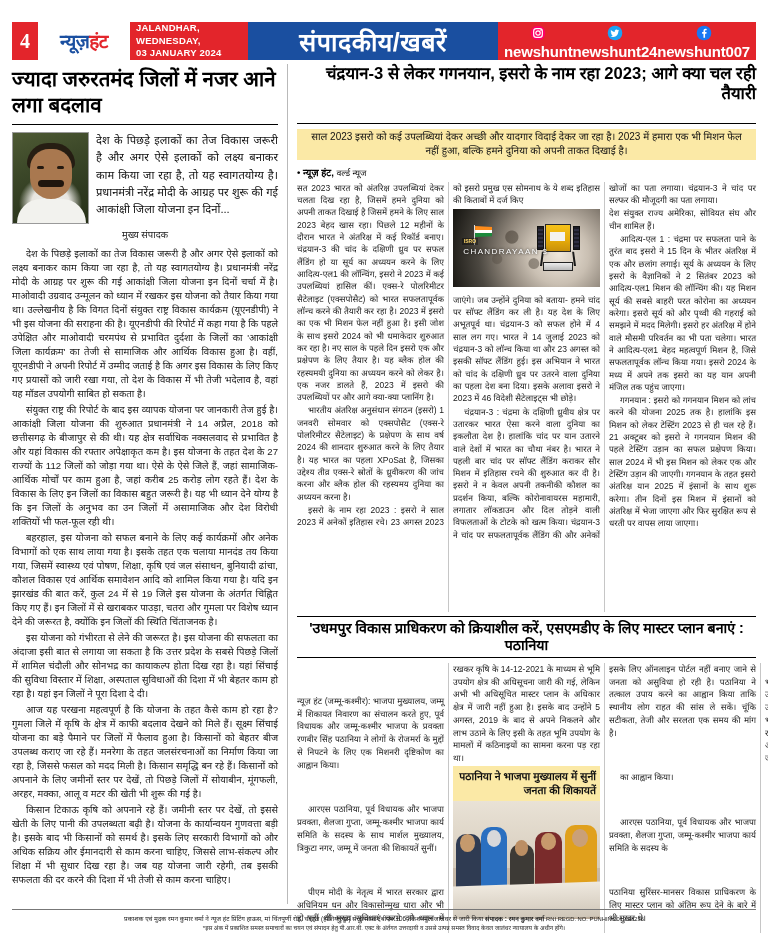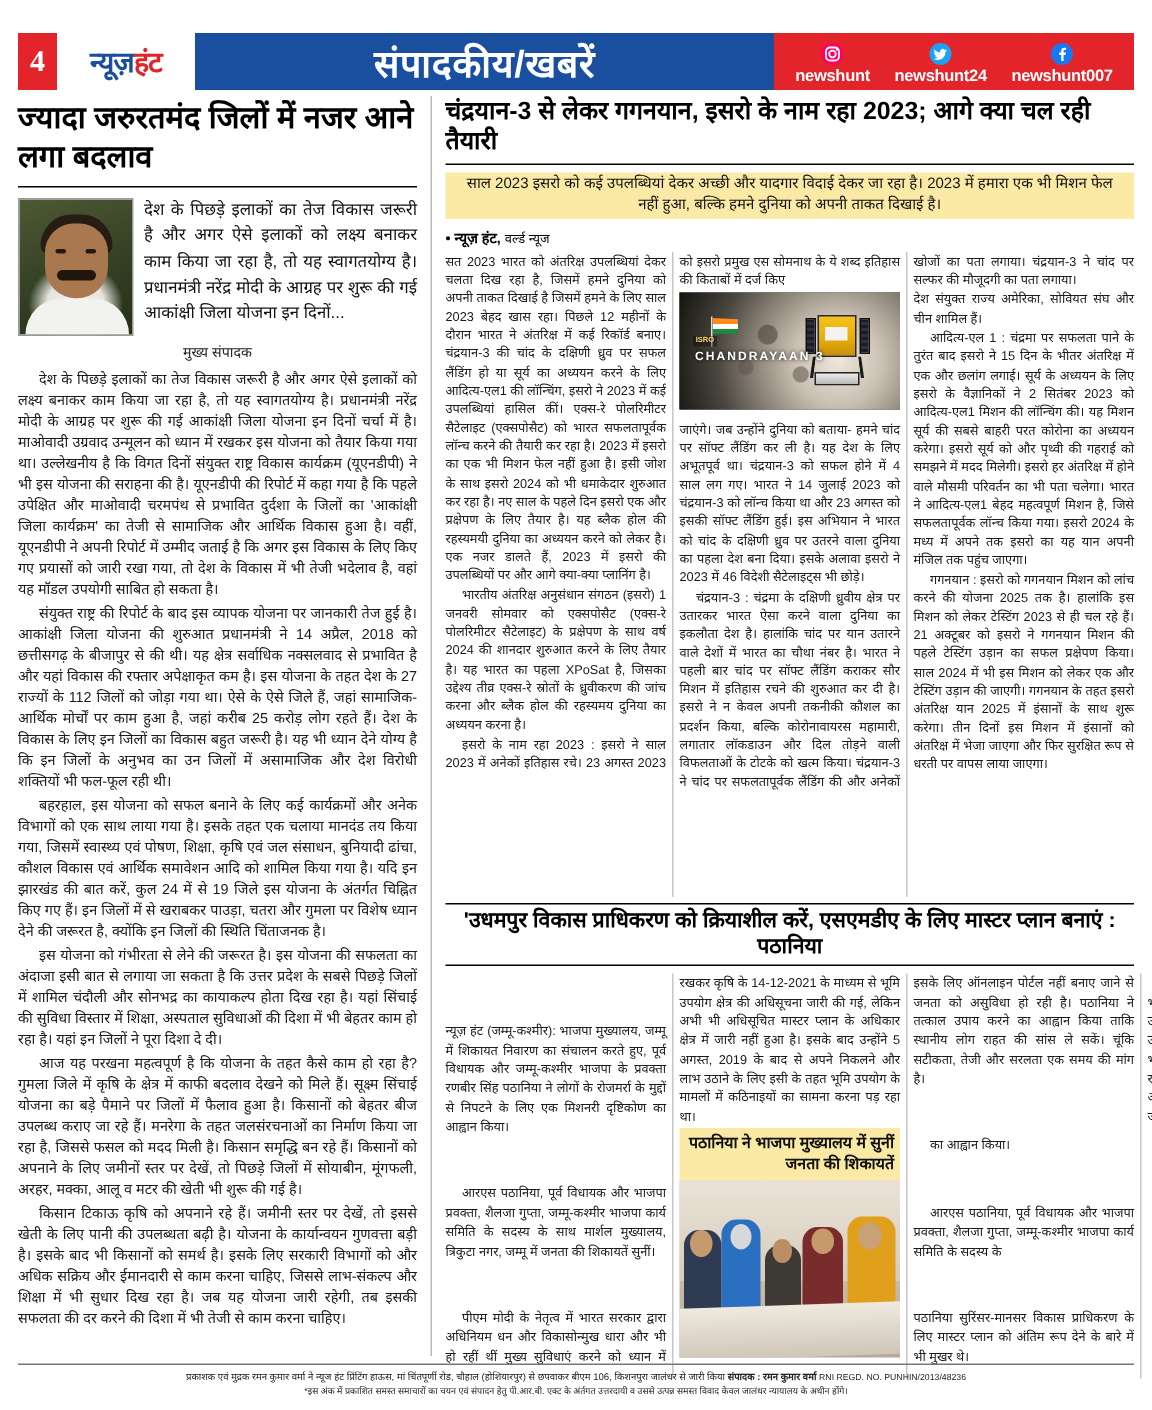"JALANDHAR, WEDNESDAY," div.mh-date { html: none -> <div> <span>JALANDHAR, WEDNESDAY,</span> <span>03 JANUARY 2024</span> </div> }
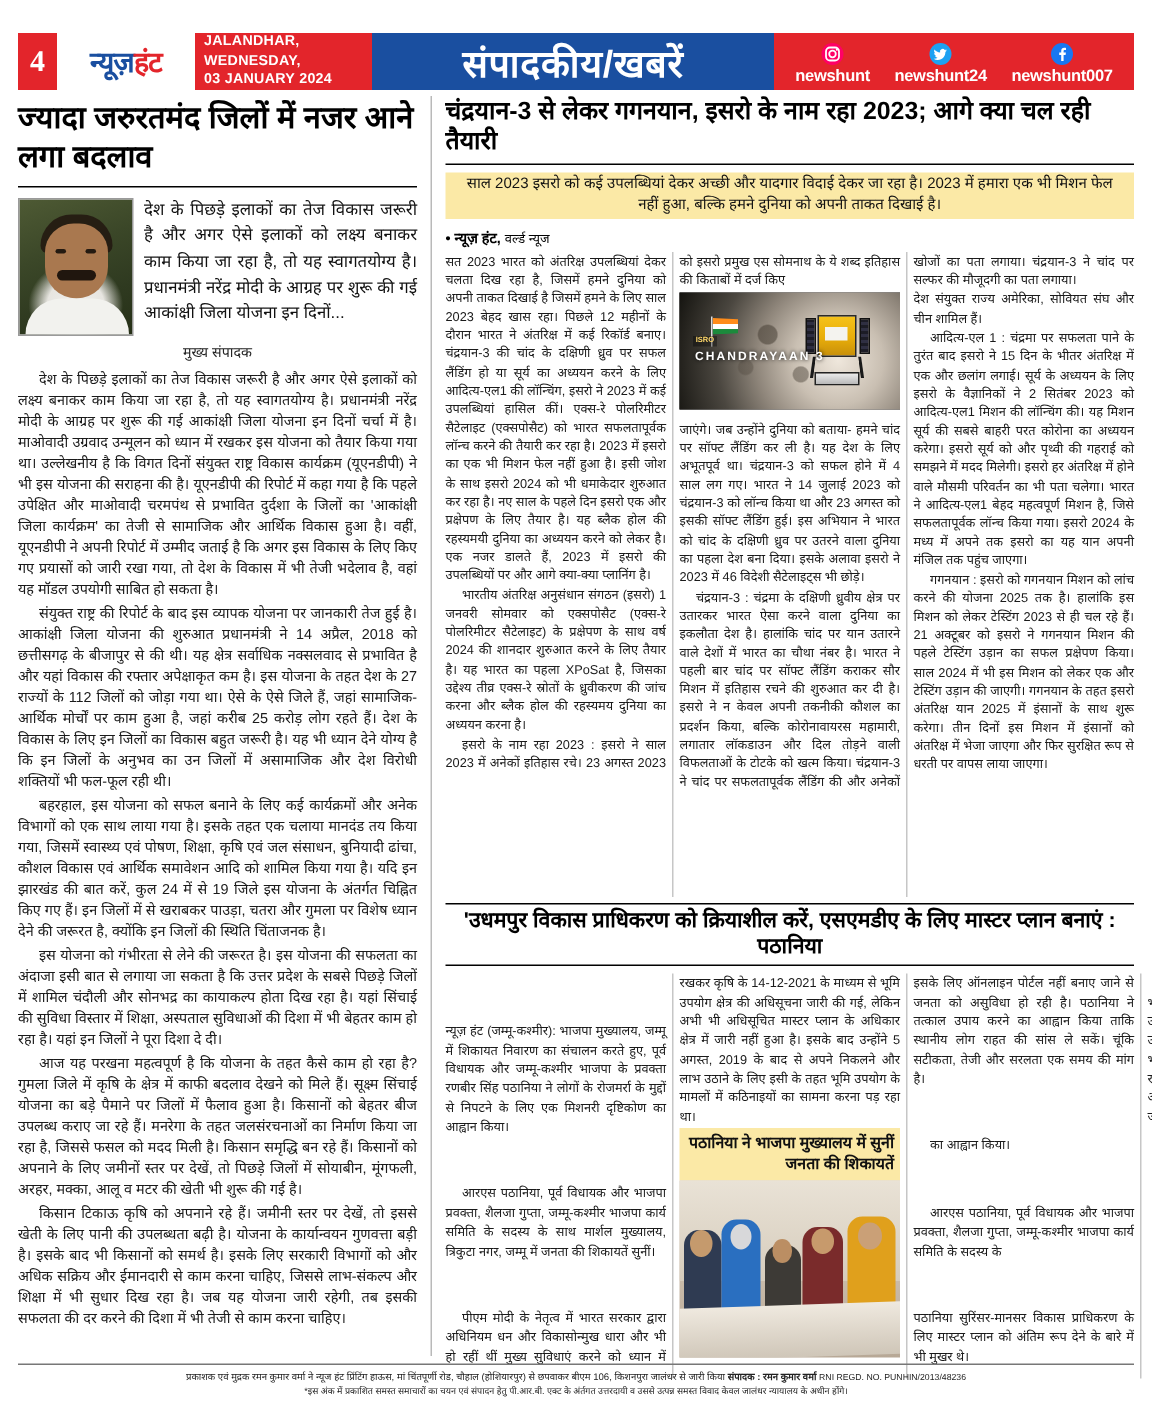"newshunt" .soc-label { font-size: 11px -> 15px }
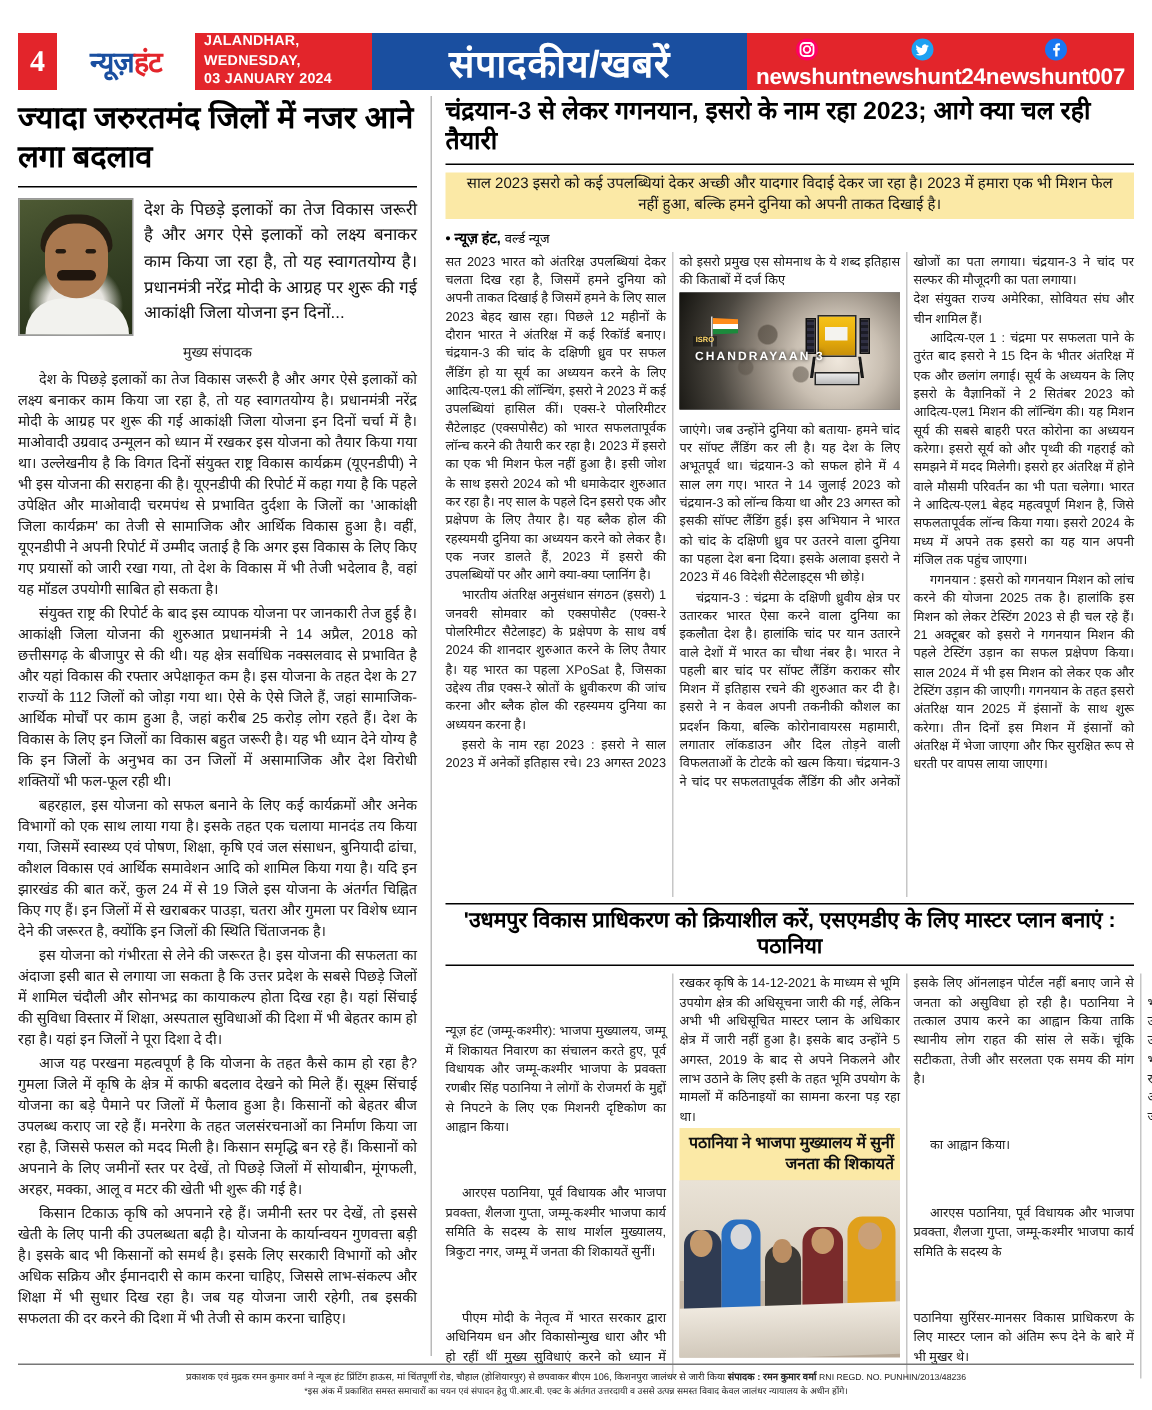"चंद्रयान-3 से लेकर गगनयान, इसरो" .lead-headline { padding-bottom: 5px -> 19px; text-align: left -> right }
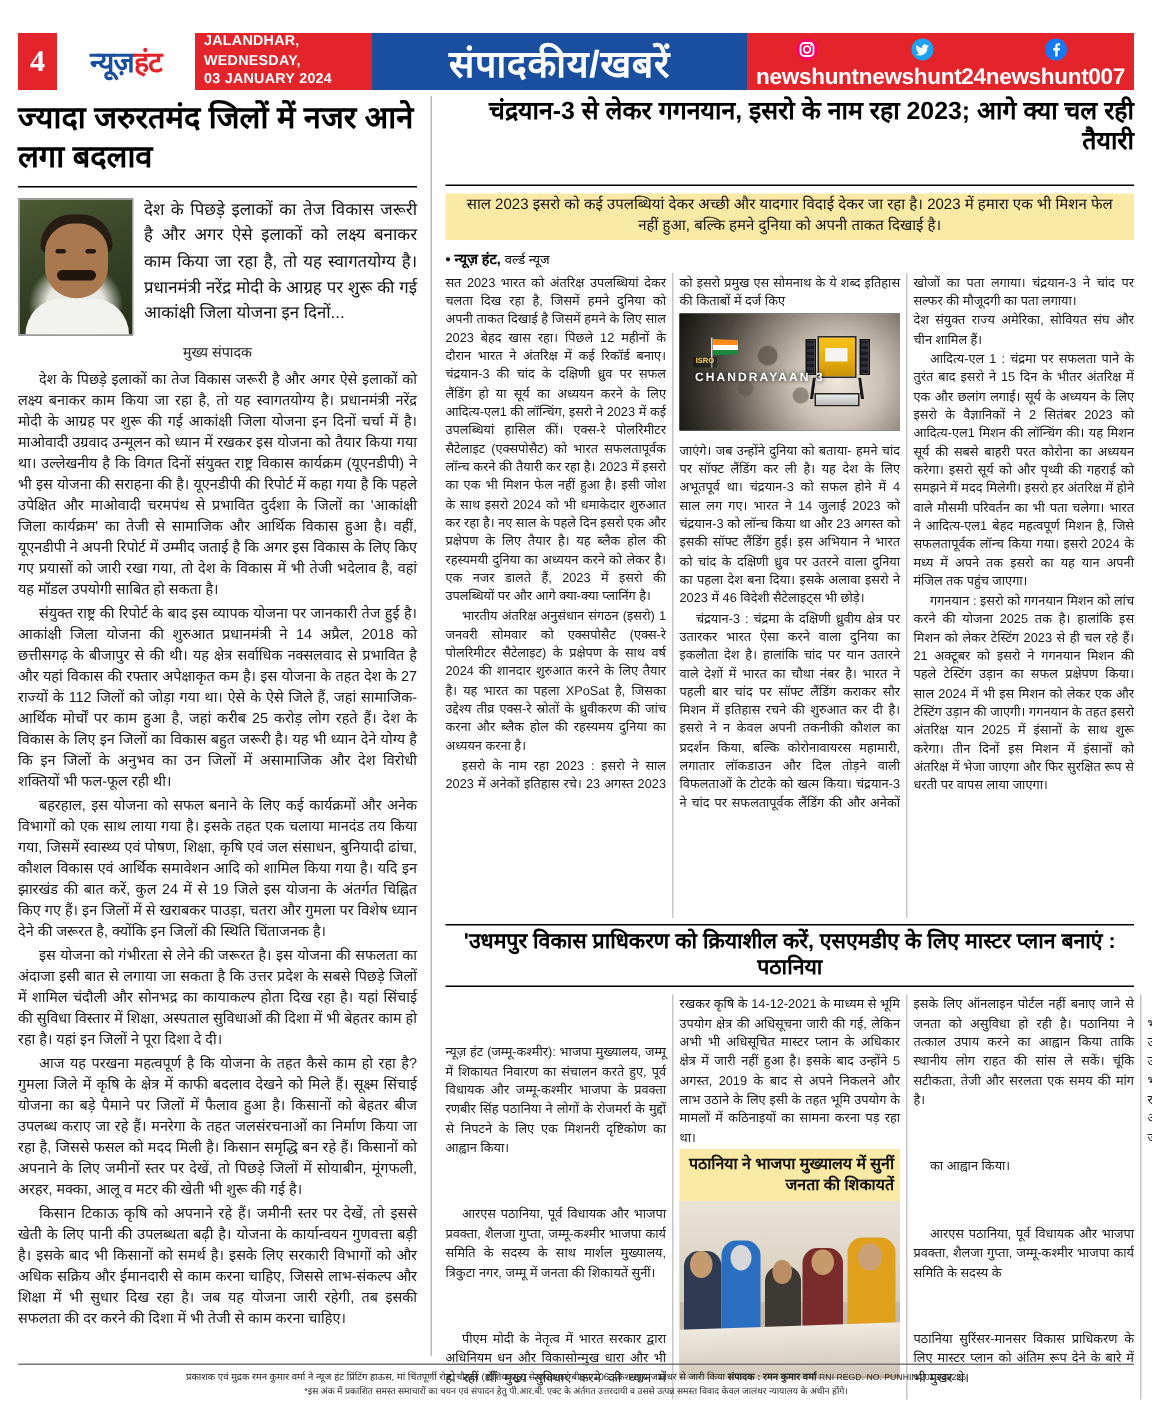"CHANDRAYAAN 3" .moon-photo .mlabel { font-weight: bold -> normal }
